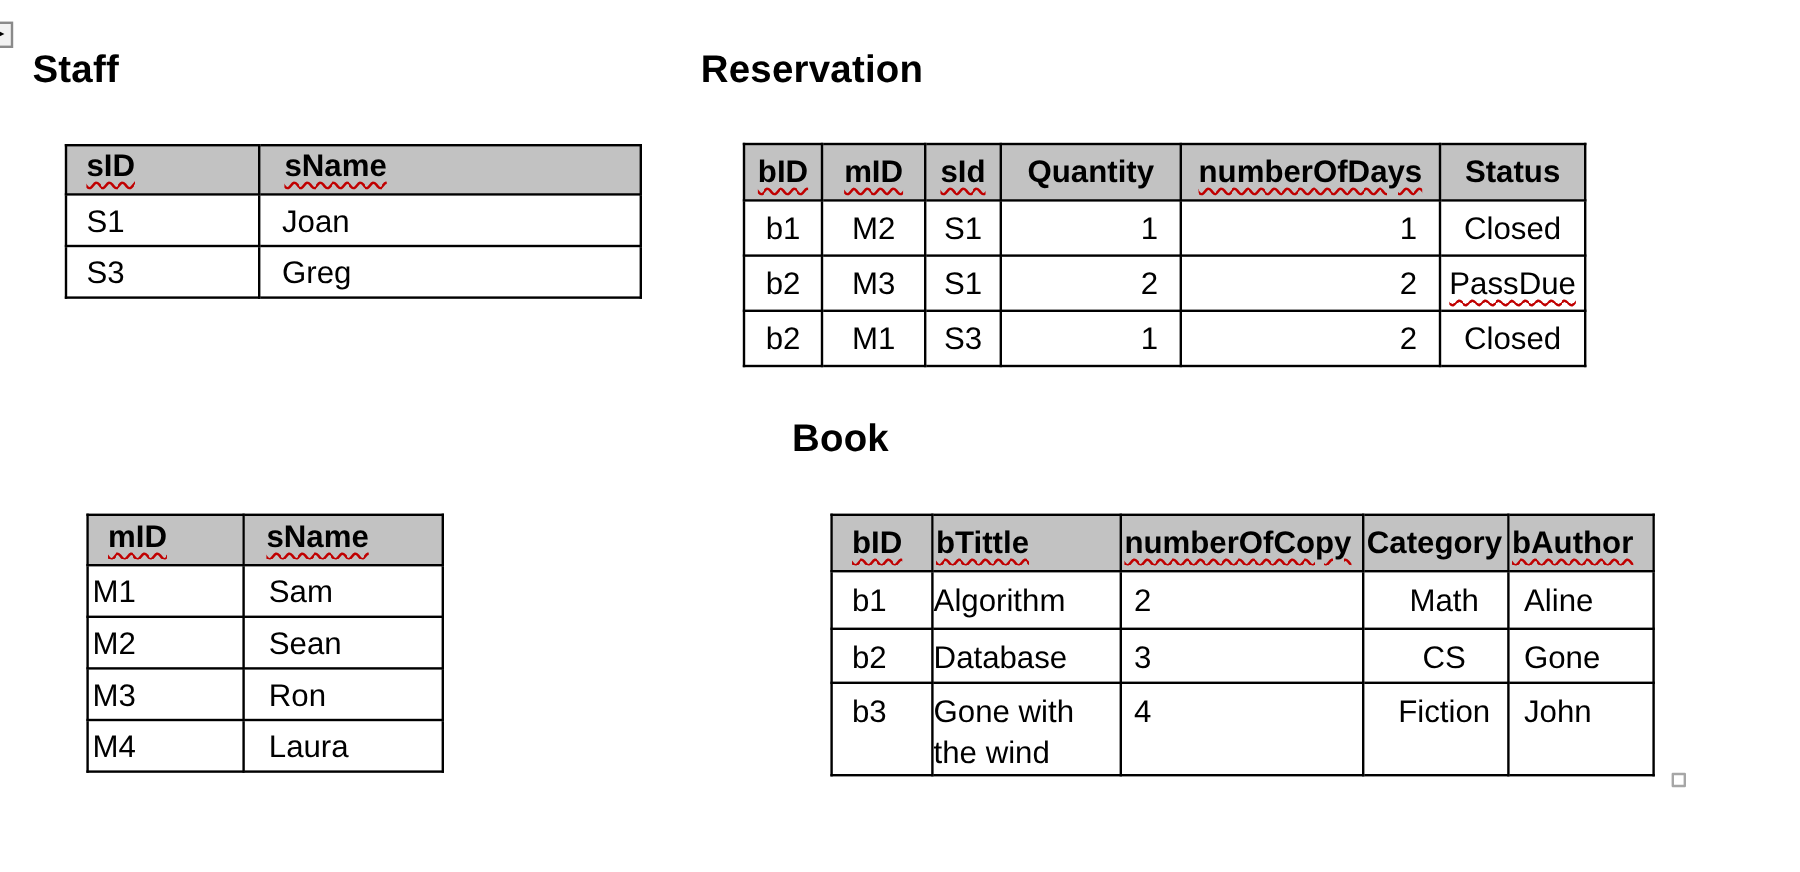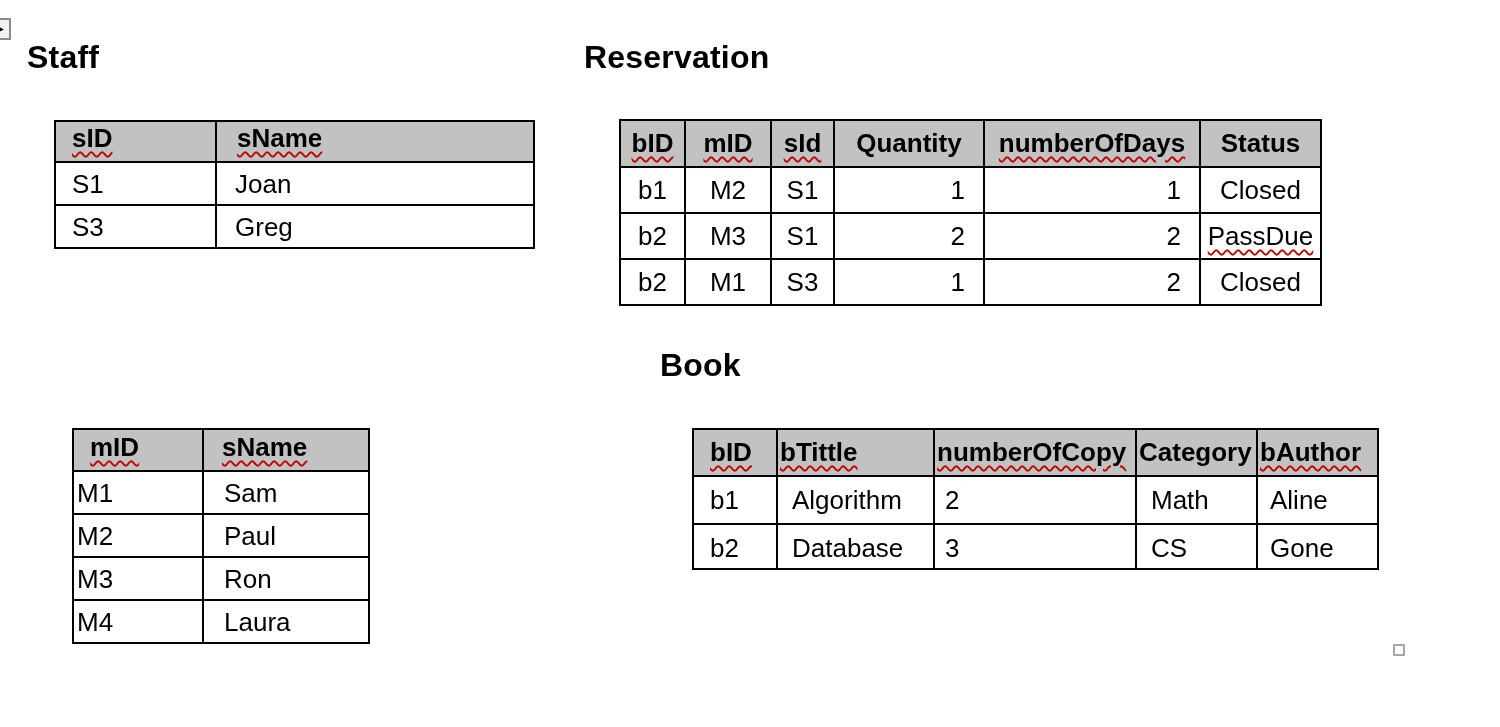"Algorithm" .book td:nth-child(2) { padding-left: 14px -> none }
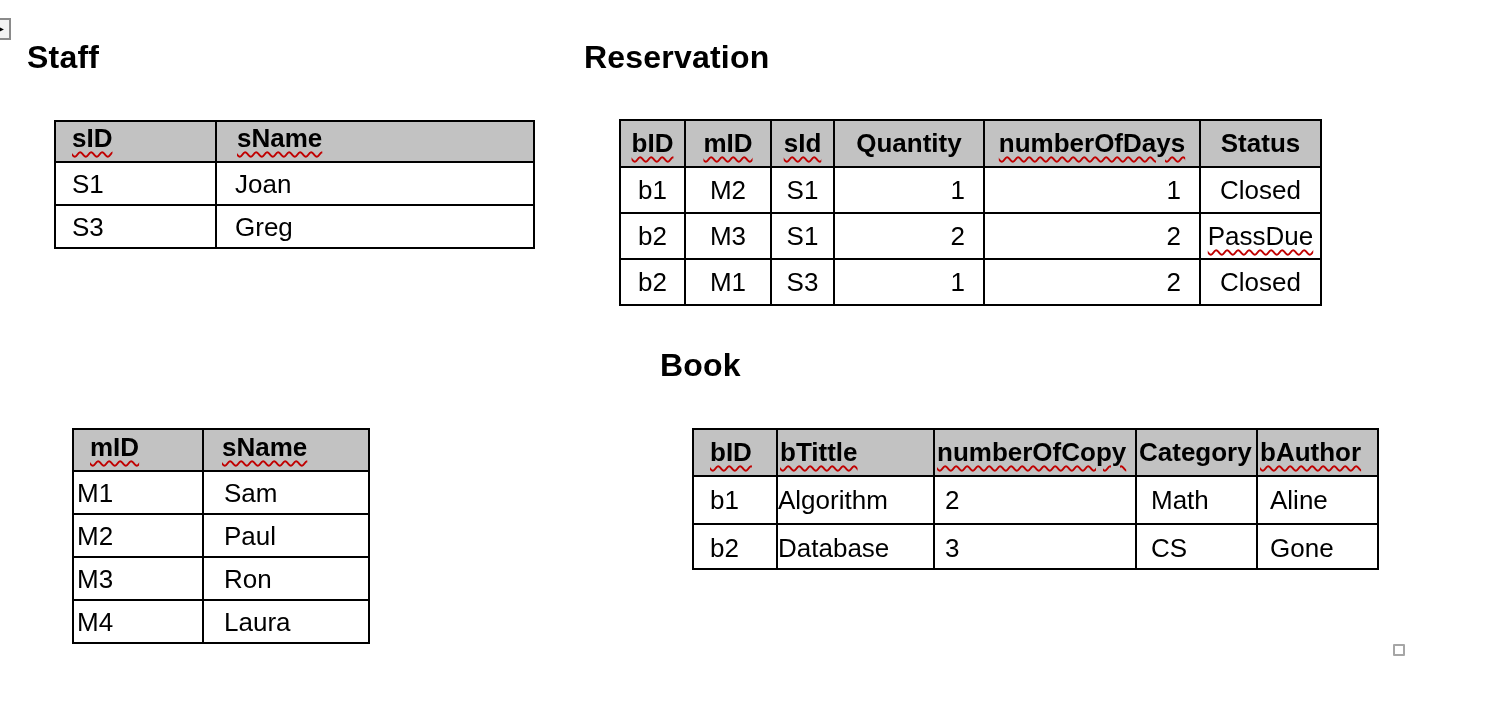"Math" .book td:nth-child(4) { text-align: none -> center }
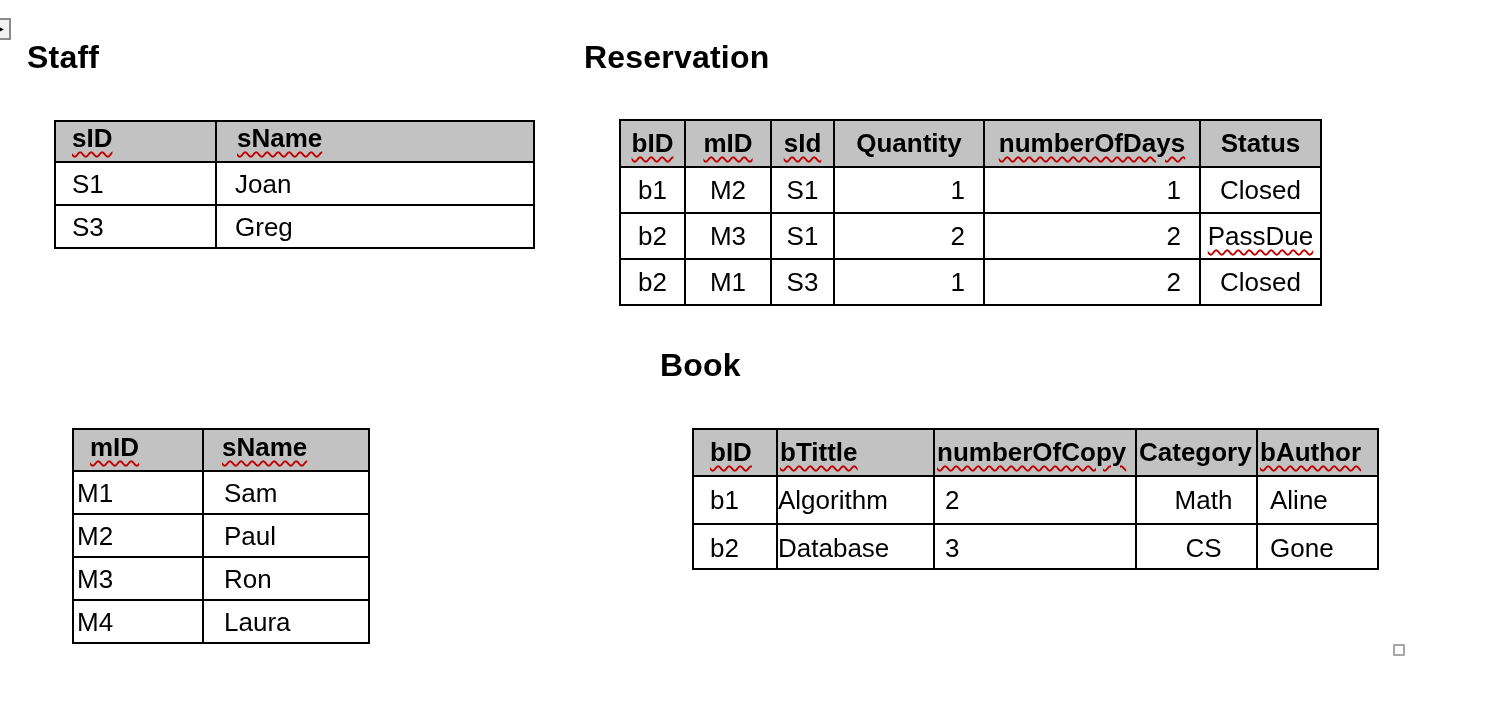"Paul" td { text: Paul -> Sean }
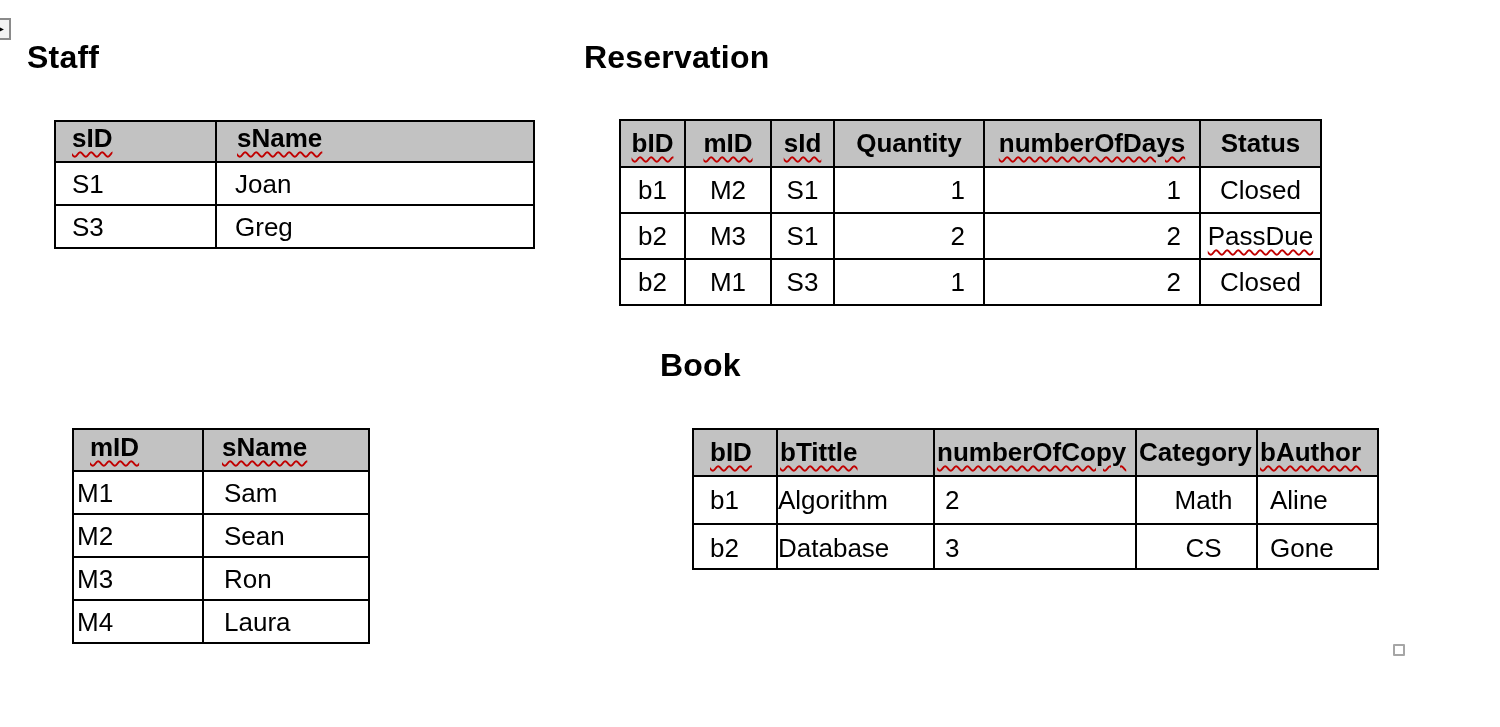"b3" tr.r2 { html: none -> <tr> <td>b3</td> <td>Gone with the wind</td> <td>4</td> <td>Fiction</td> <td>John</td> </tr> }
